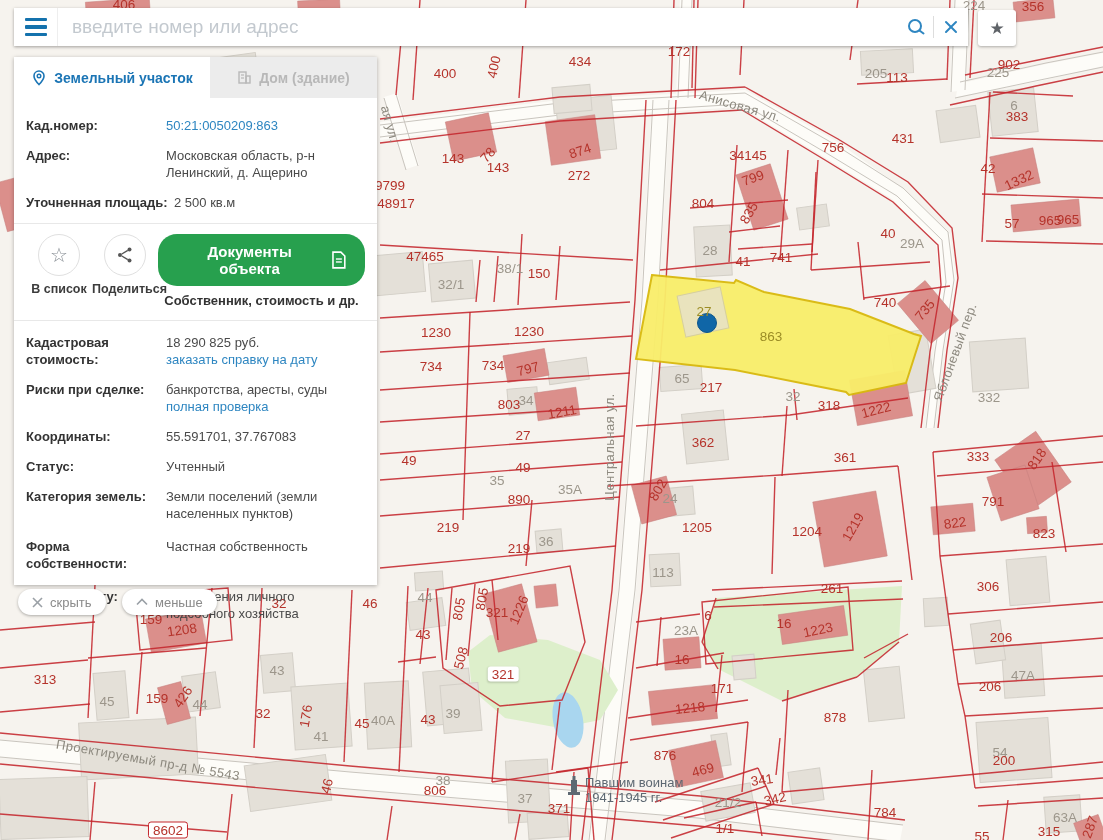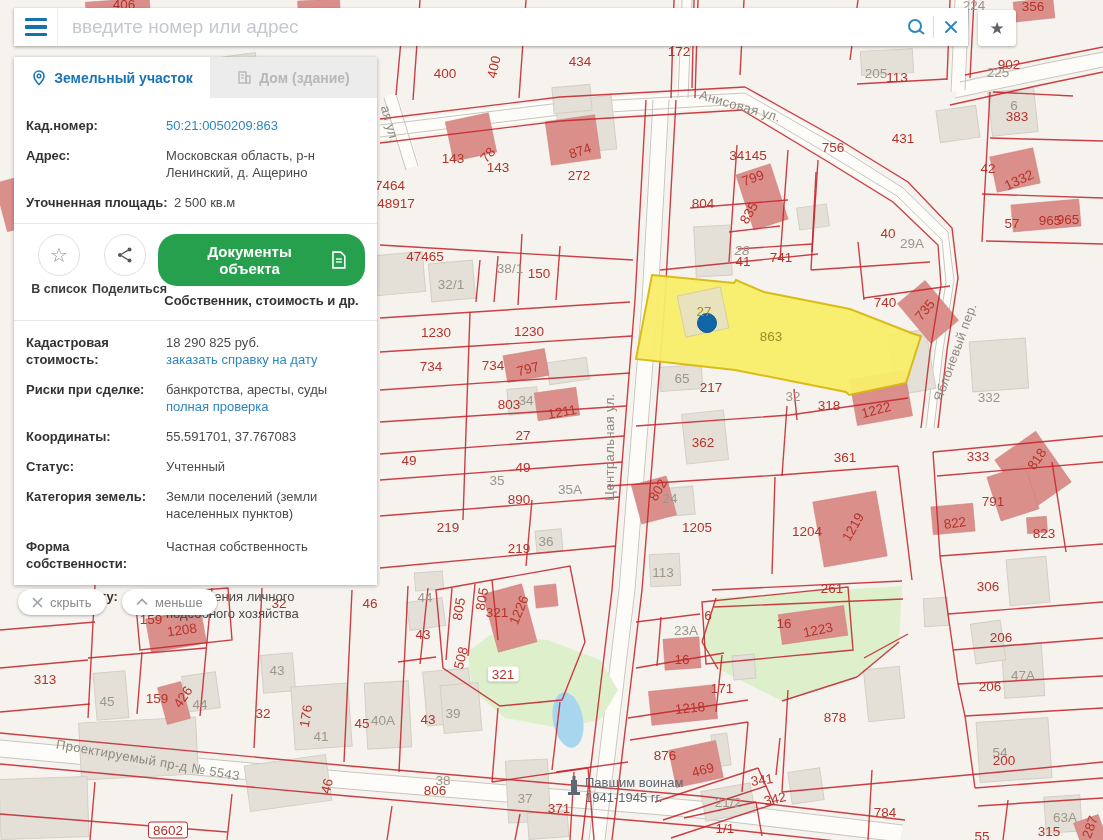"7464" span.ml { text: 7464 -> 9799 }
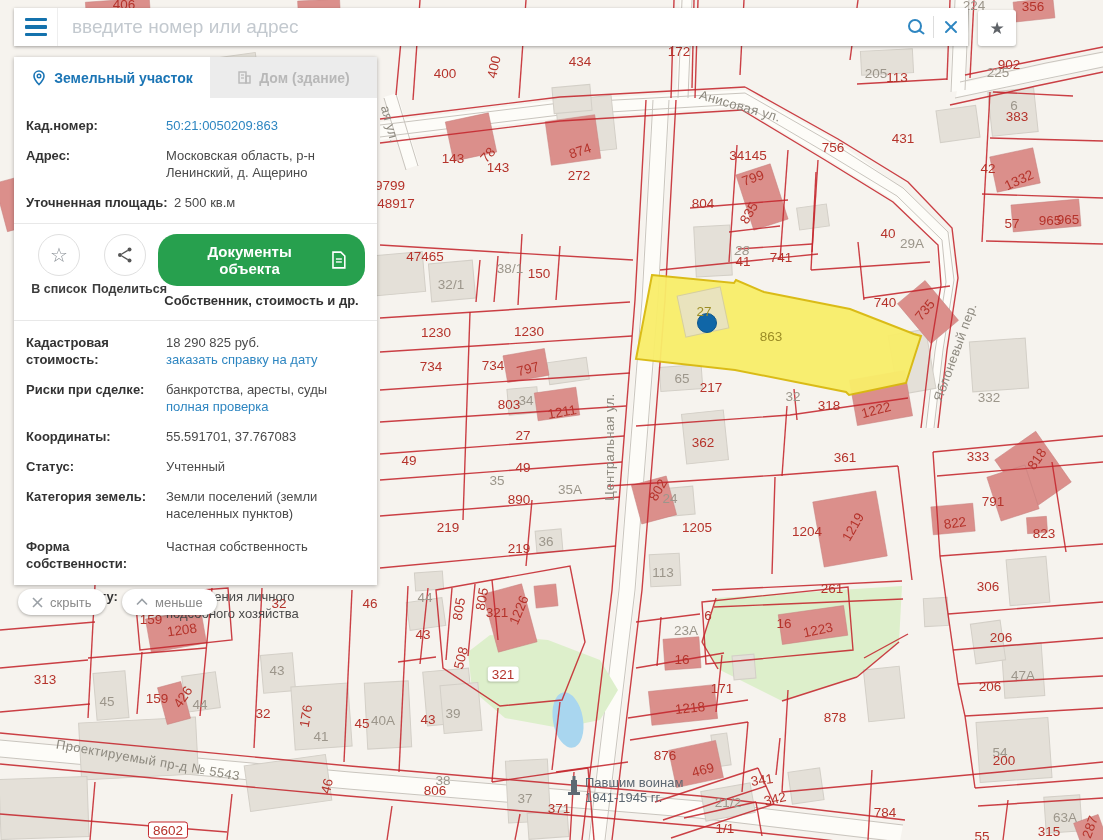"28" span.ml { font-style: italic -> none; left: 742px -> 710px }
